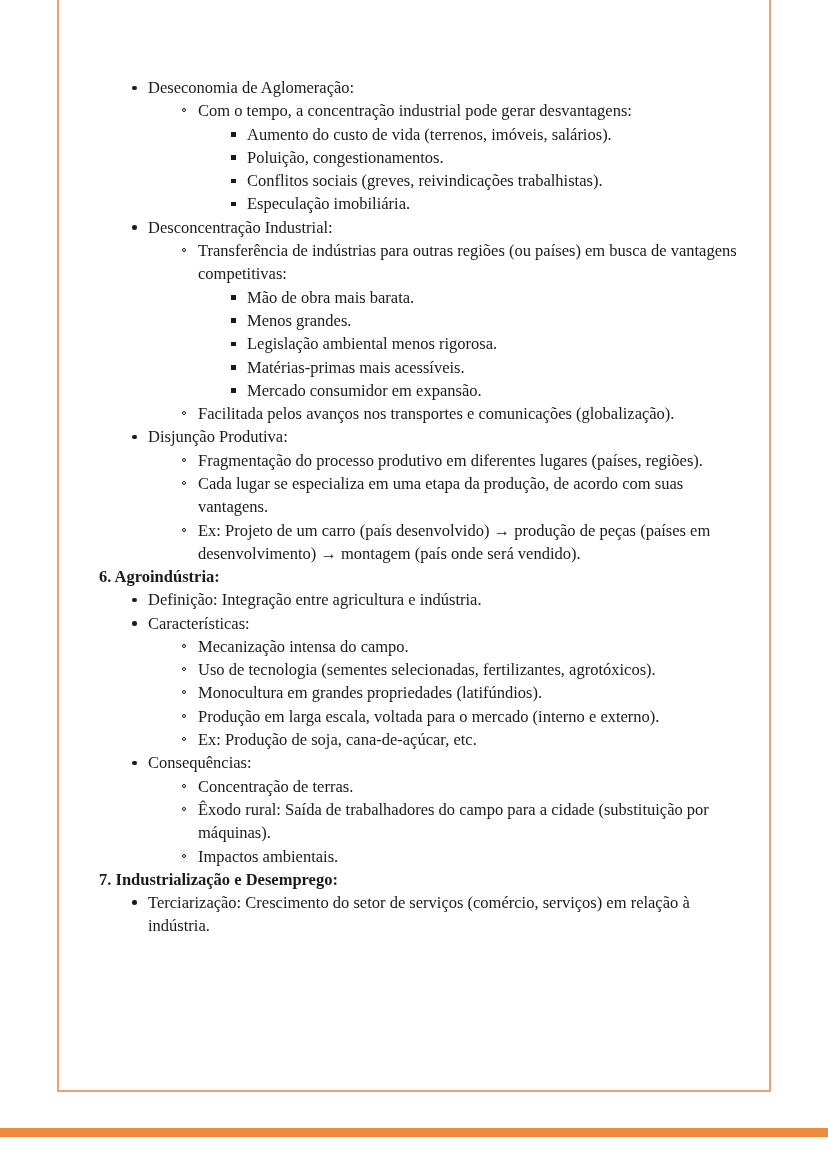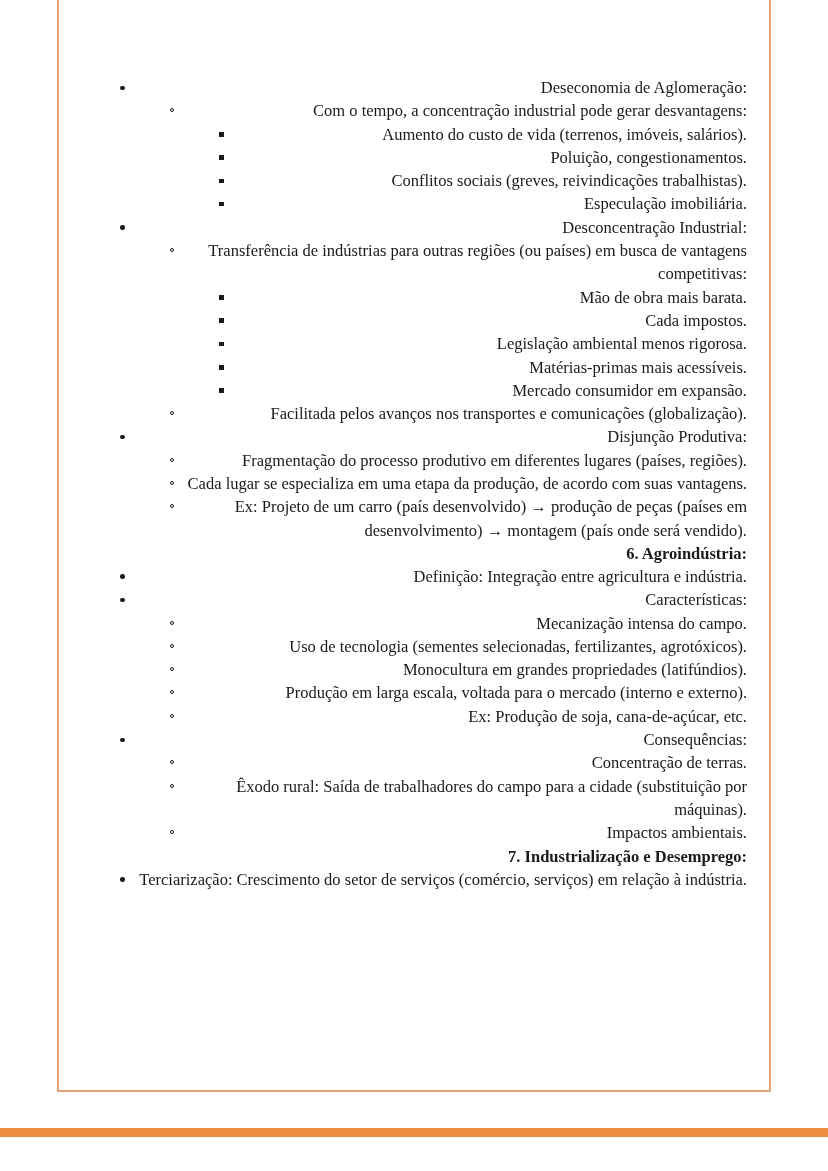"Deseconomia de Aglomeração:" .content { left: 28px -> 40px; text-align: right -> none }
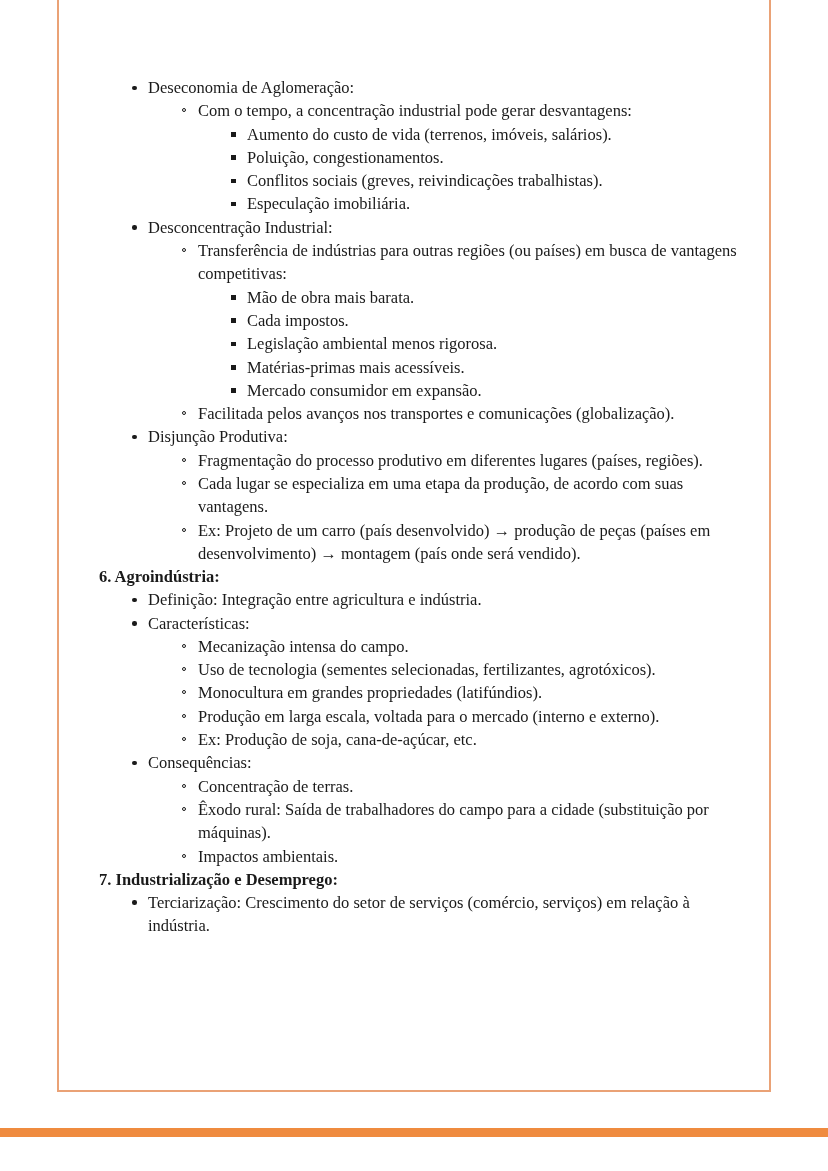"Cada impostos." span { text: Cada impostos -> Menos grandes }
